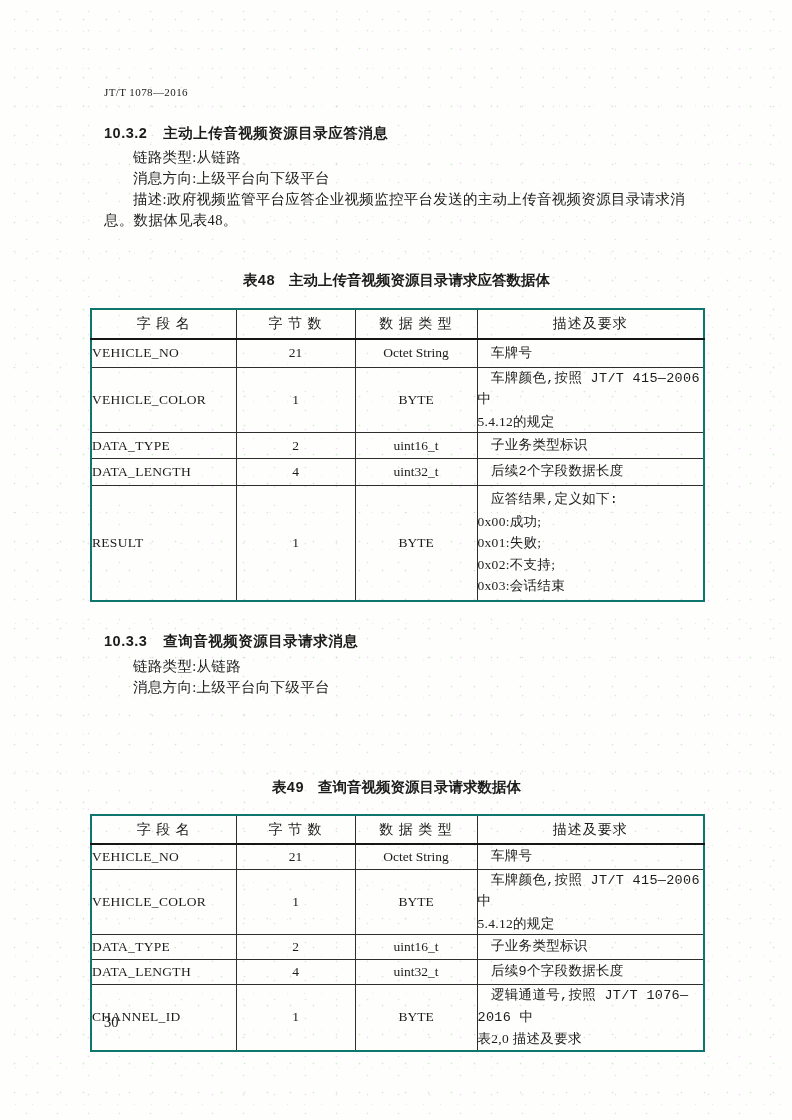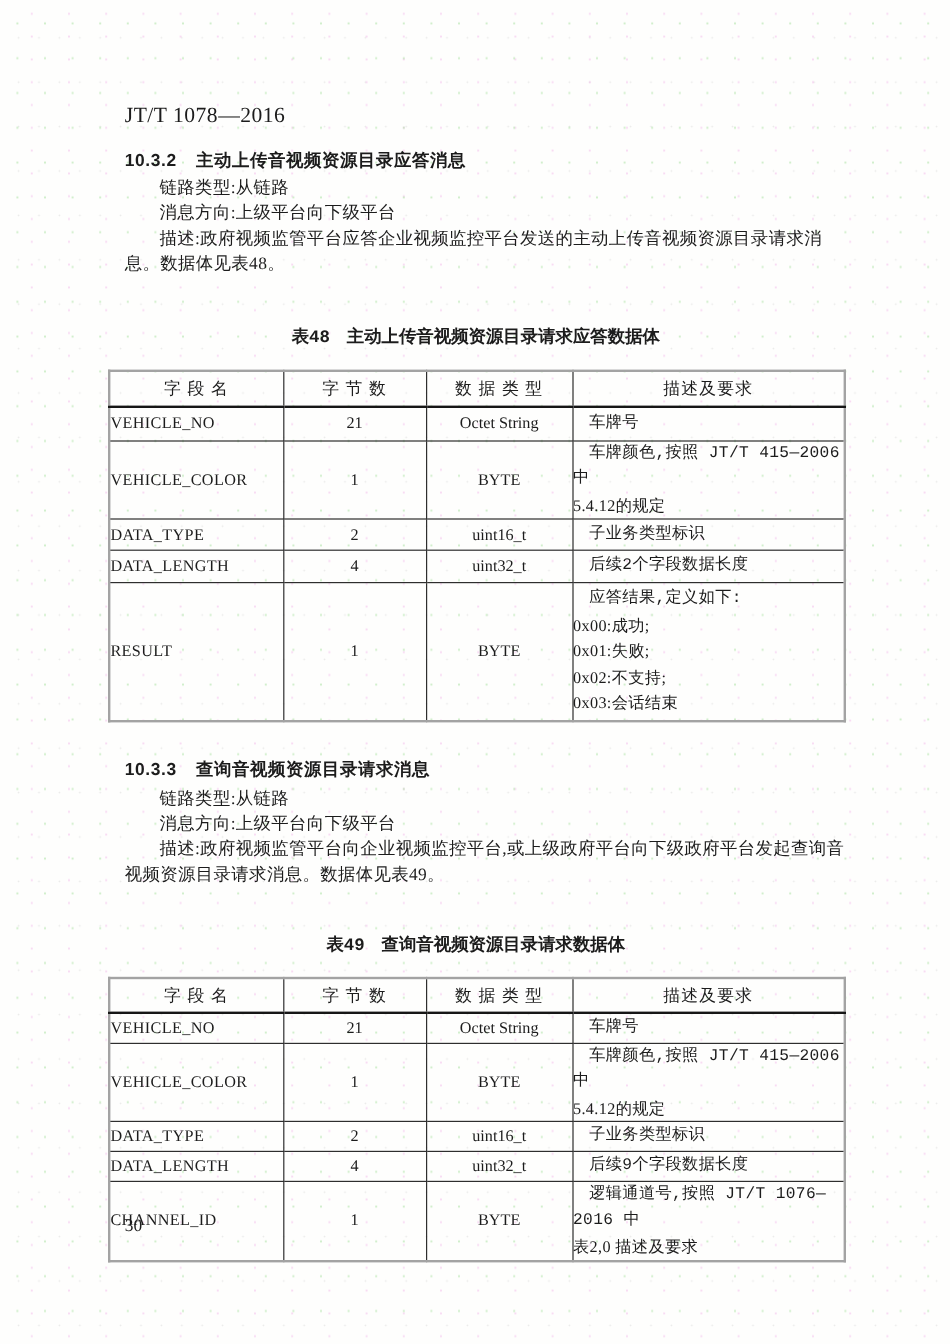"JT/T 1078—2016" .page-header { font-size: 18px -> 11px }
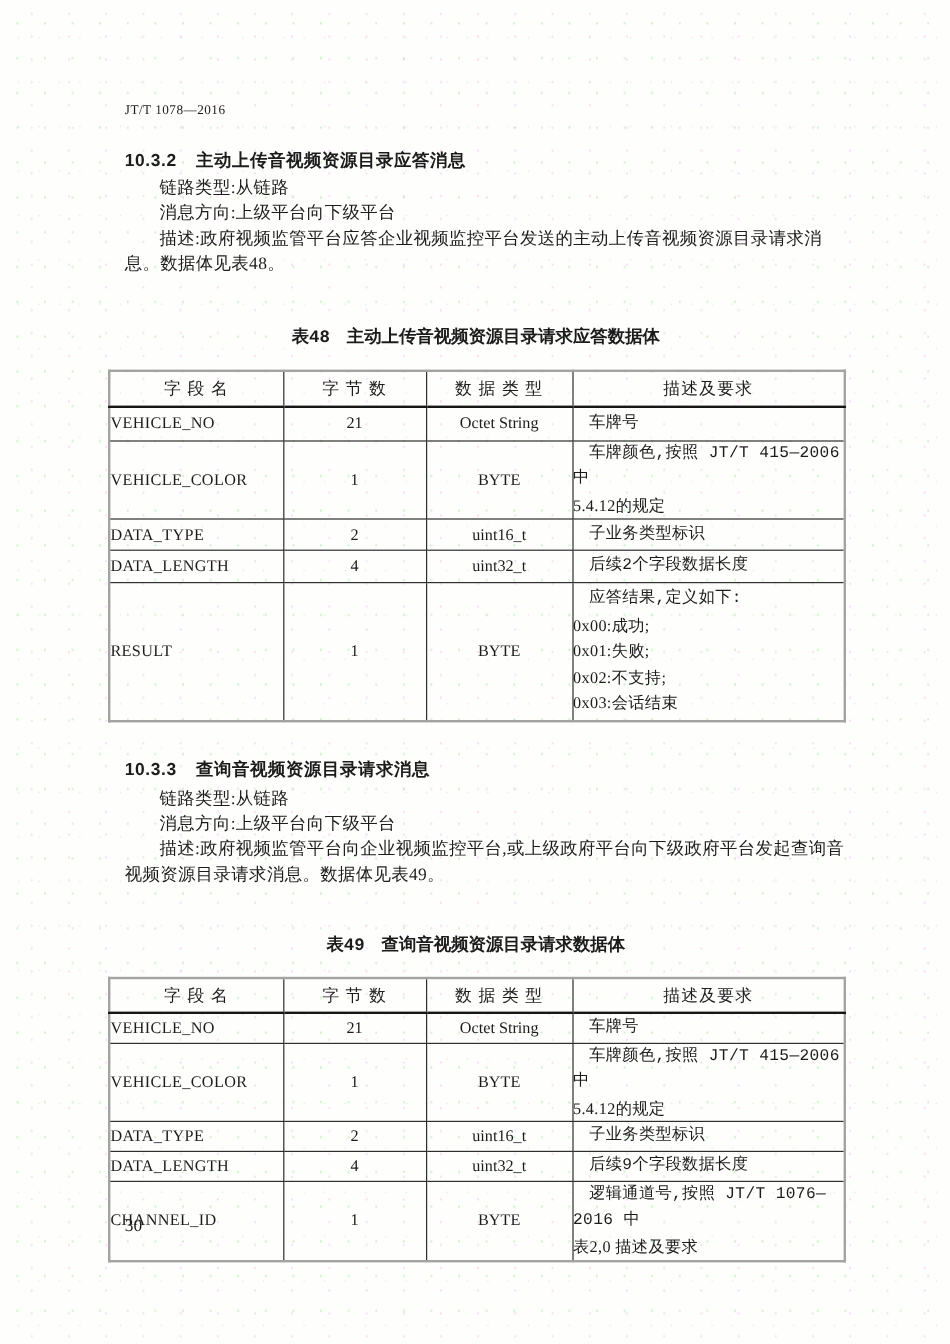"字 段 名" table.tbl { border: 2px solid #a3a3a3 -> 2px solid #0f766e }
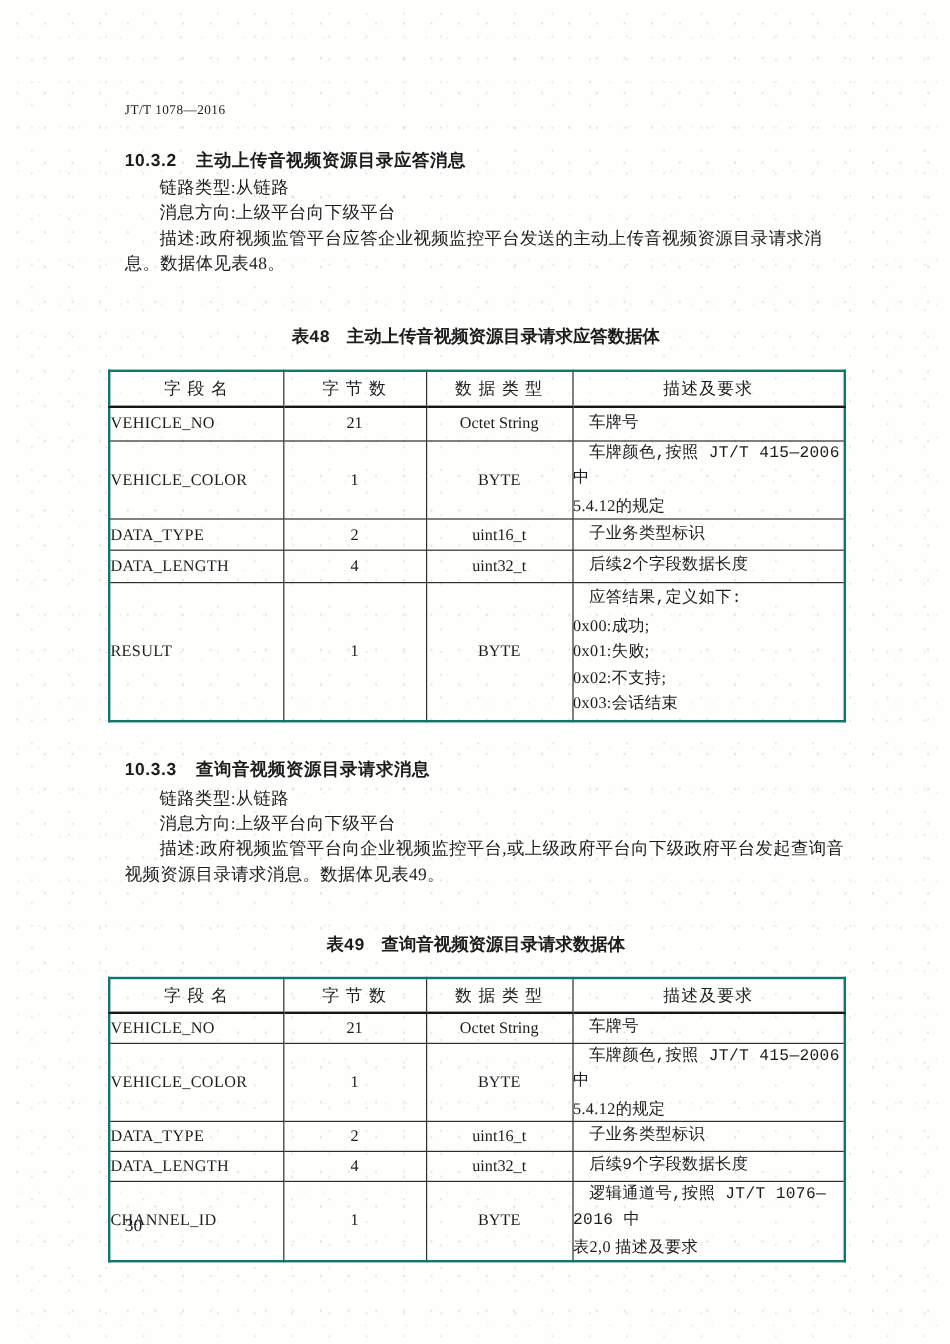"描述:政府视频监管平台向企业视频监控平台,或上级政府平台向下级政府平台发起查询音" p { html: <p>描述:政府视频监管平台向企业视频监控平台,或上级政府平台向下级政府平台发起查询音视频资源目录请求消息。数据体见表49。</p> -> none }
